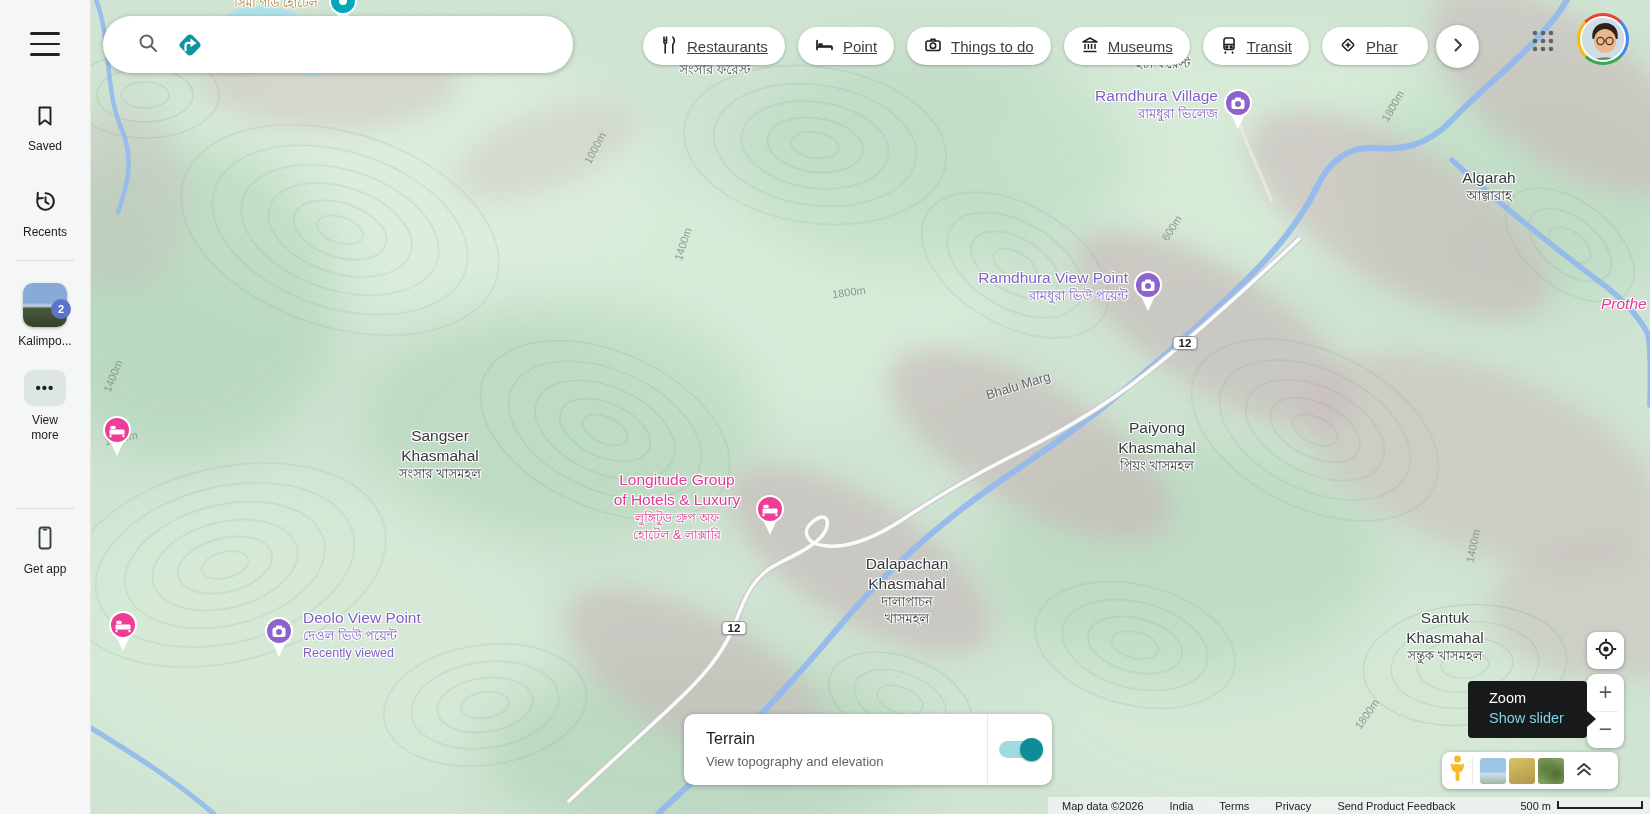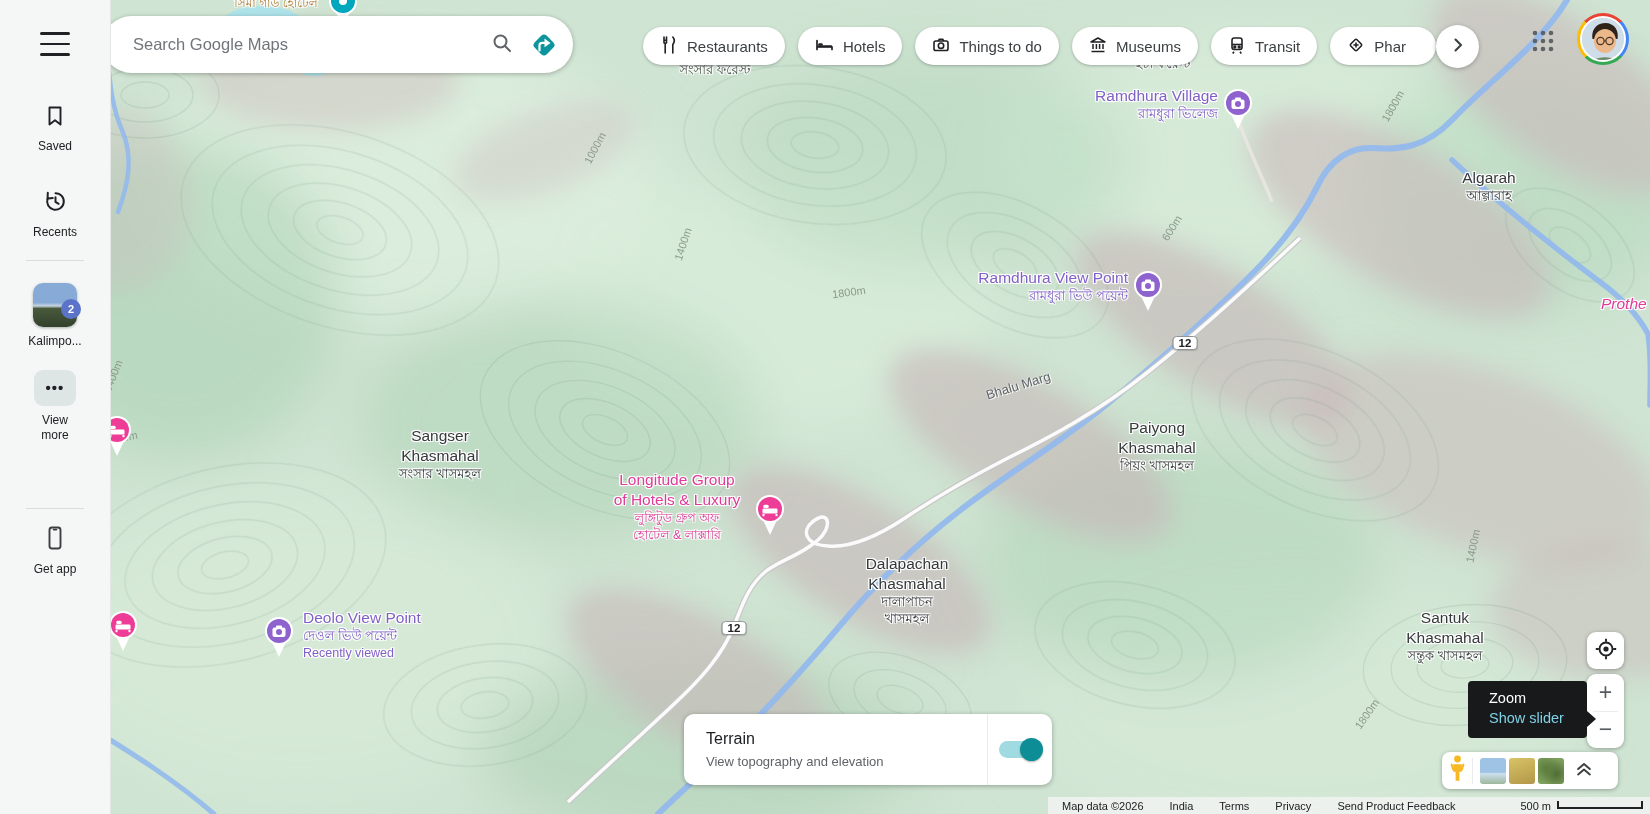"Search Google Maps" input { html: <input> -> none }
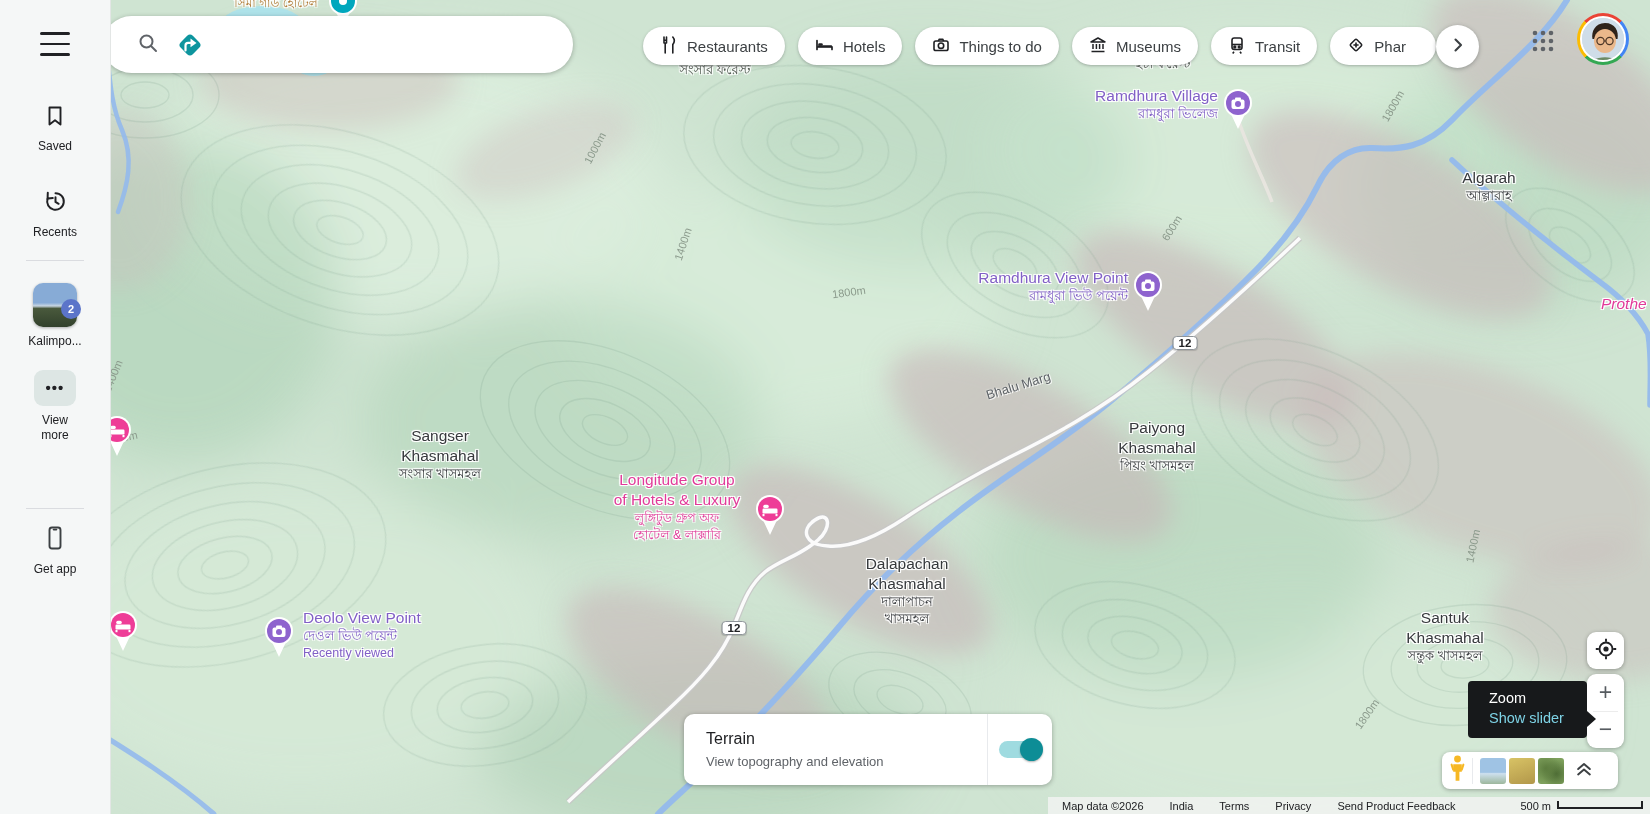"Restaurants" .chip { text-decoration: none -> underline }
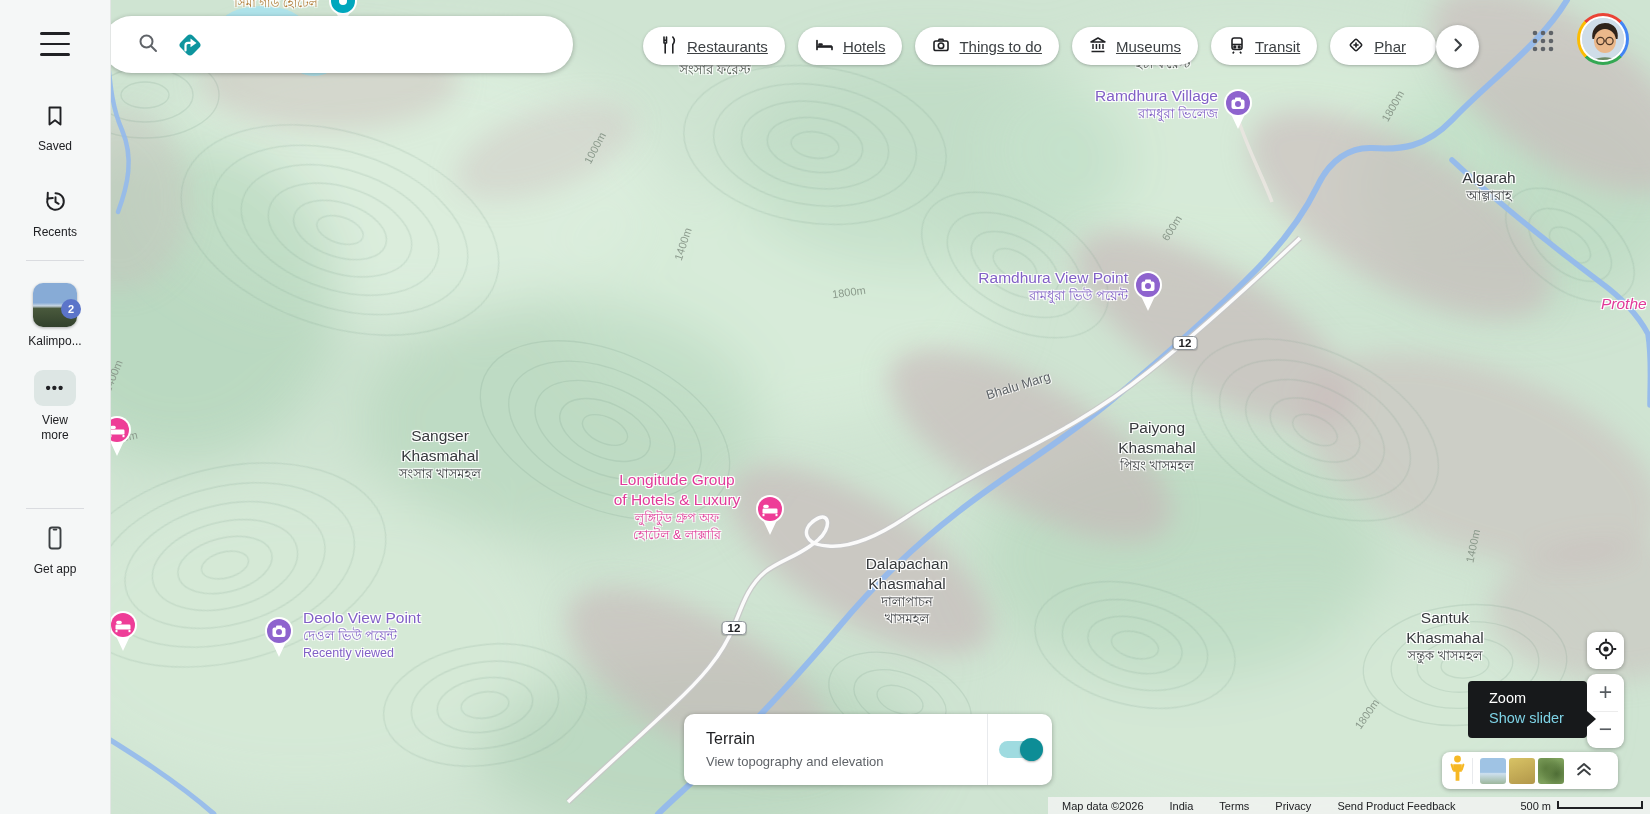"Hotels" span { text: Hotels -> Point }
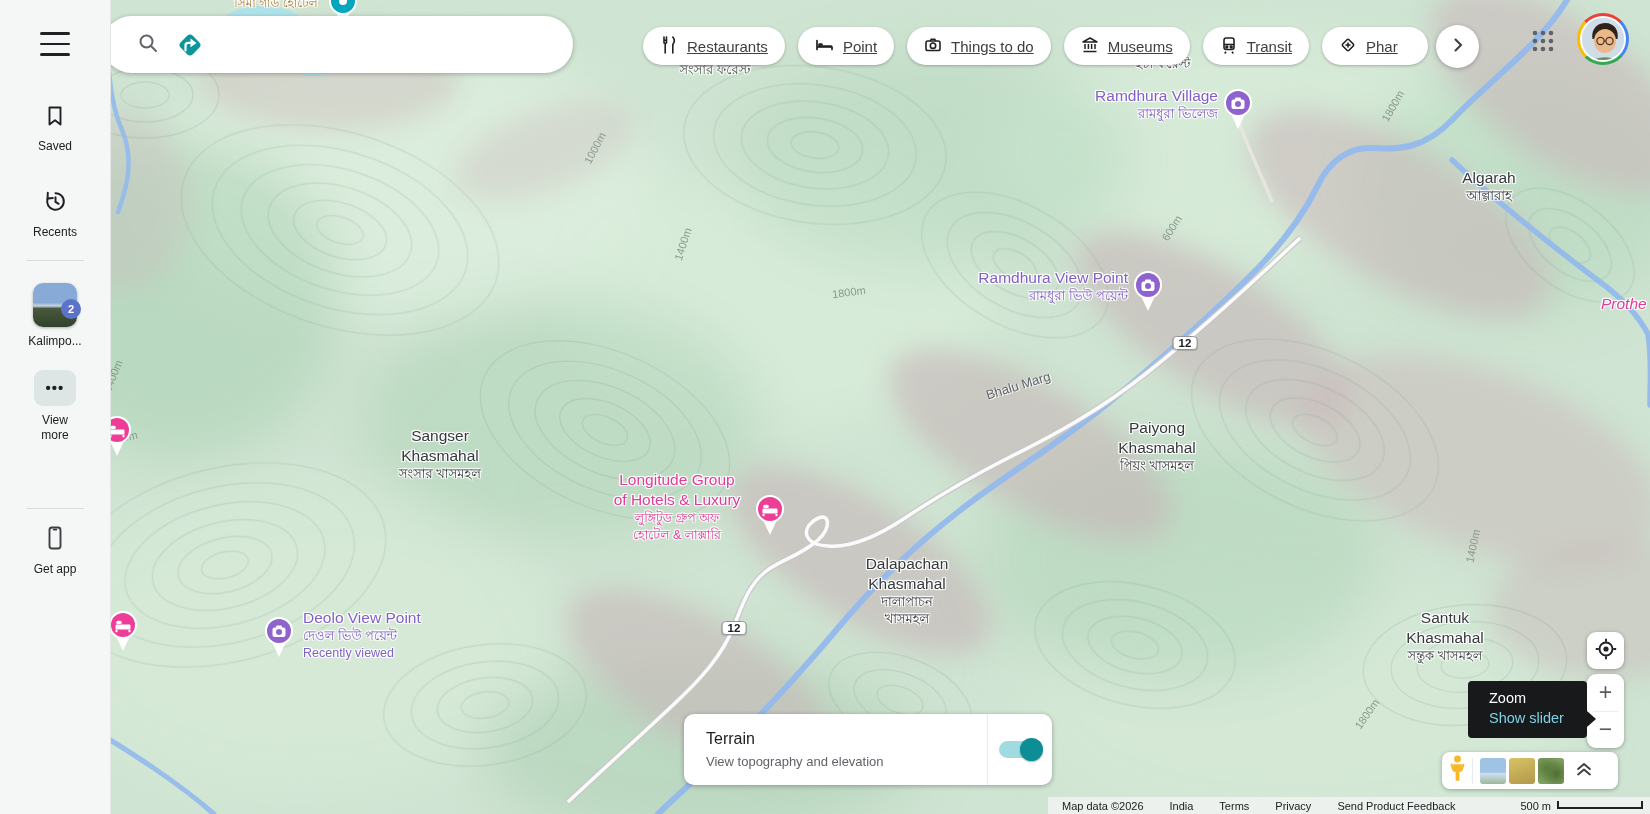"Saved" .sidebar { width: 111px -> 91px }
